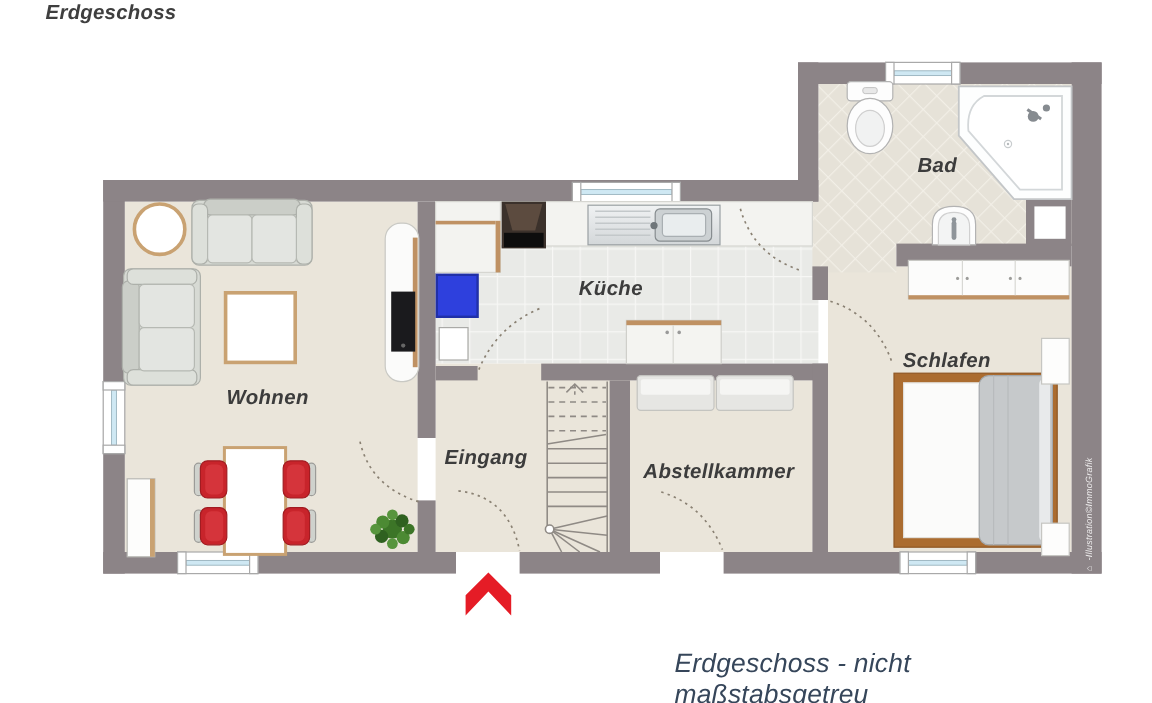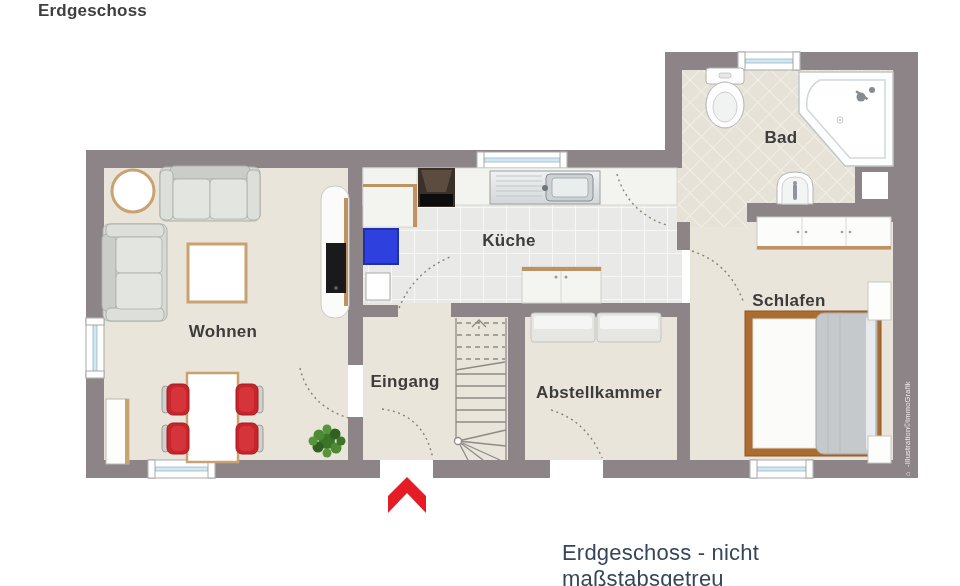"Erdgeschoss" #stage { font-style: none -> italic }
